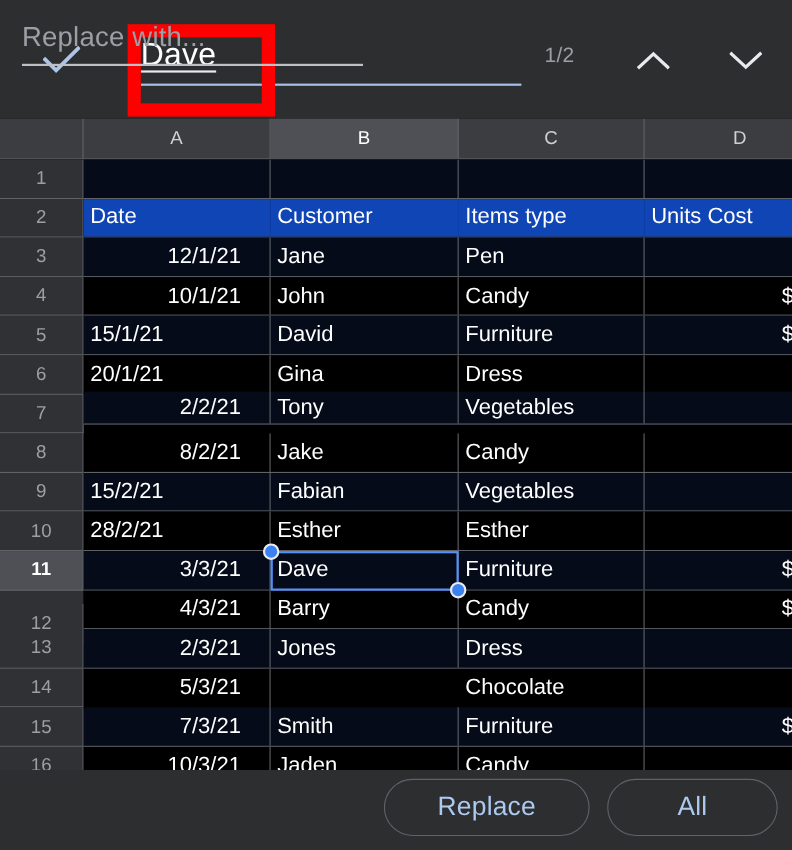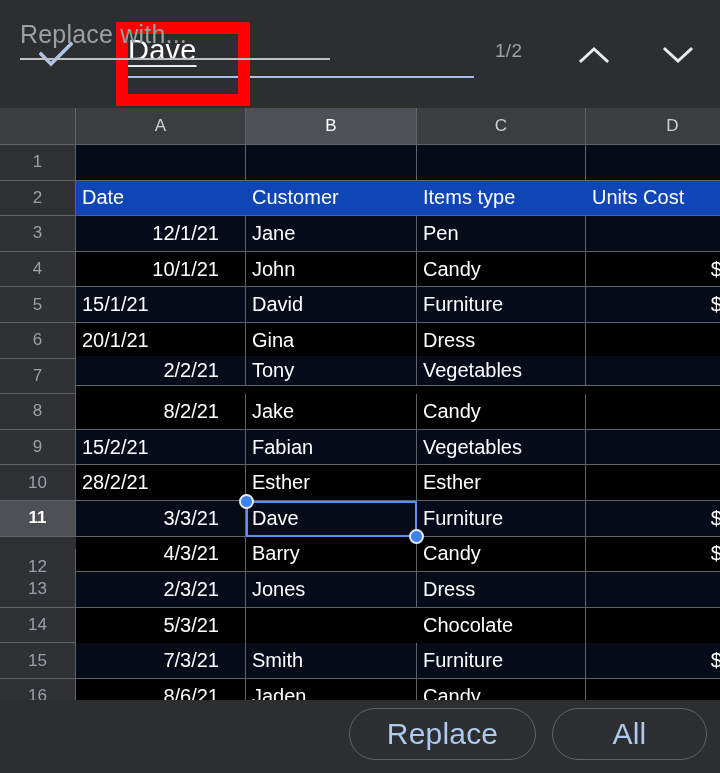"8/6/21" div.cell { text: 8/6/21 -> 10/3/21 }
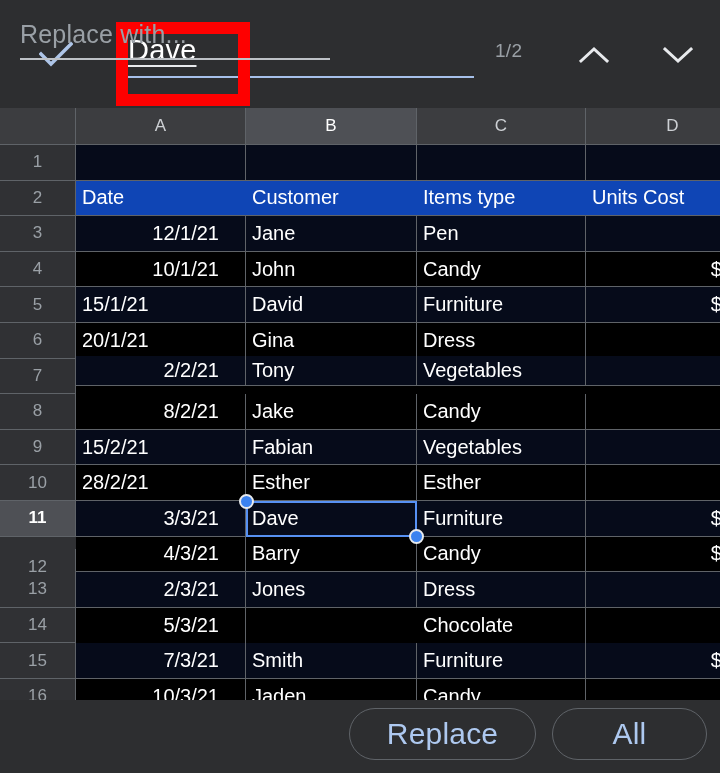"Replace" .pill { font-size: 30px -> 24px }
